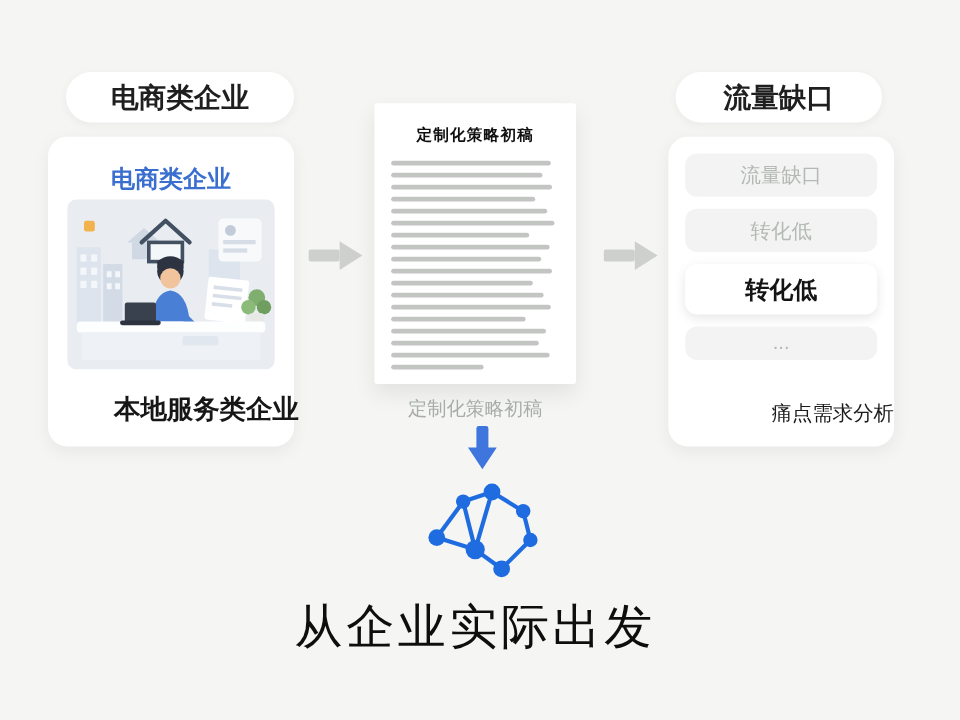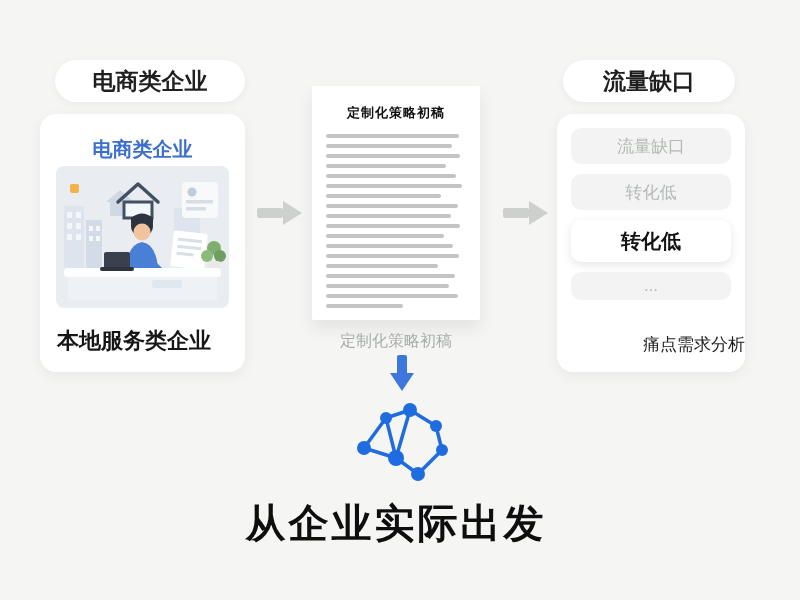"本地服务类企业" .card-left-caption { left: 17px -> 4px; text-align: left -> right }
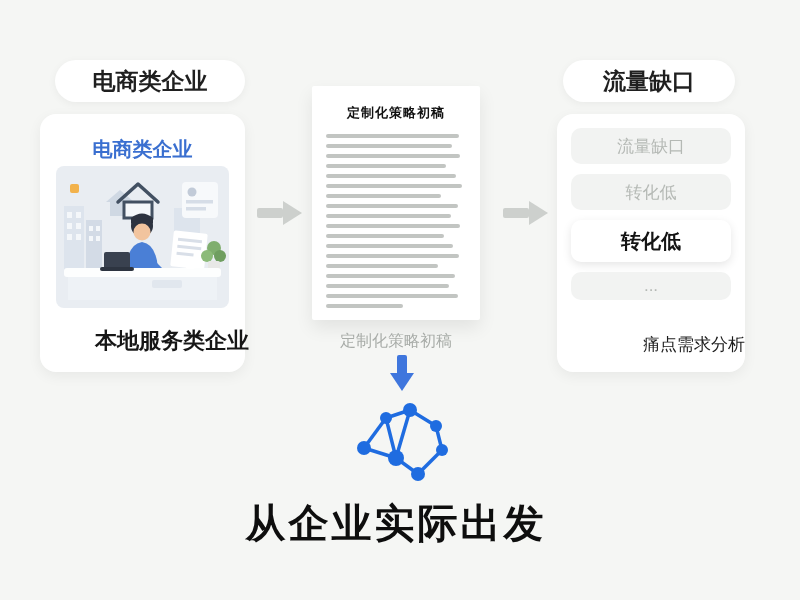"从企业实际出发" #headline { font-weight: bold -> normal }
